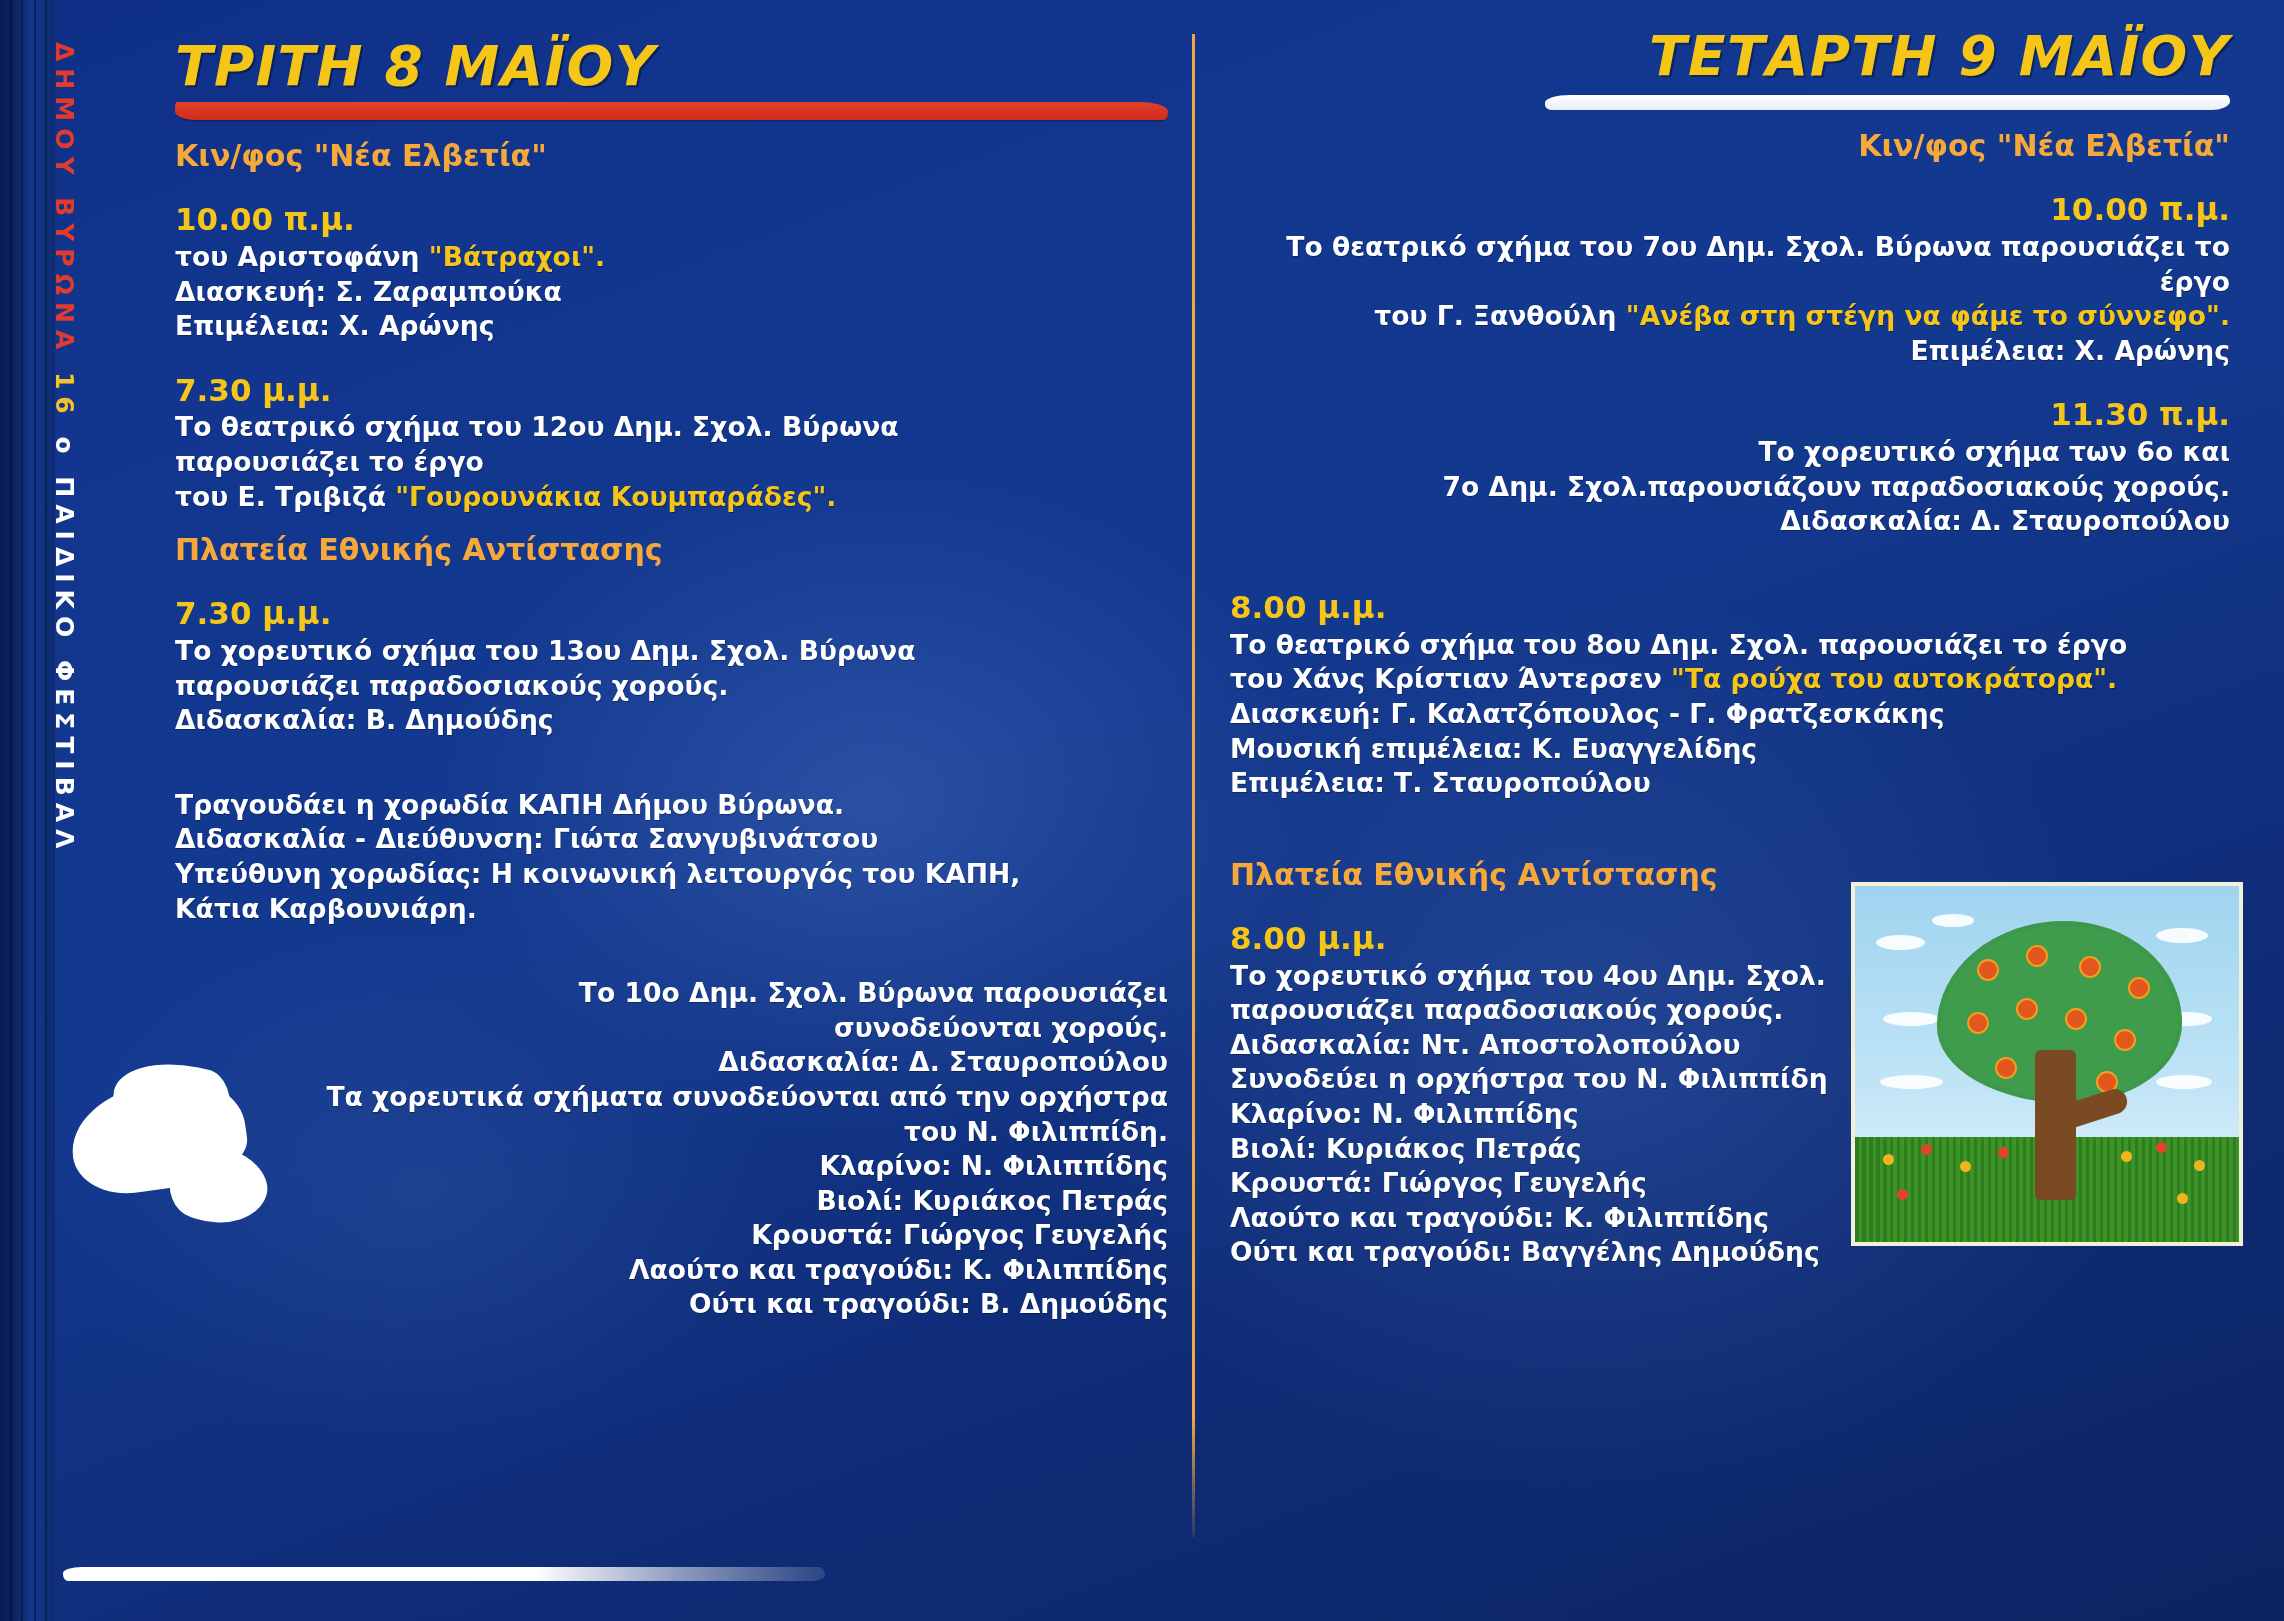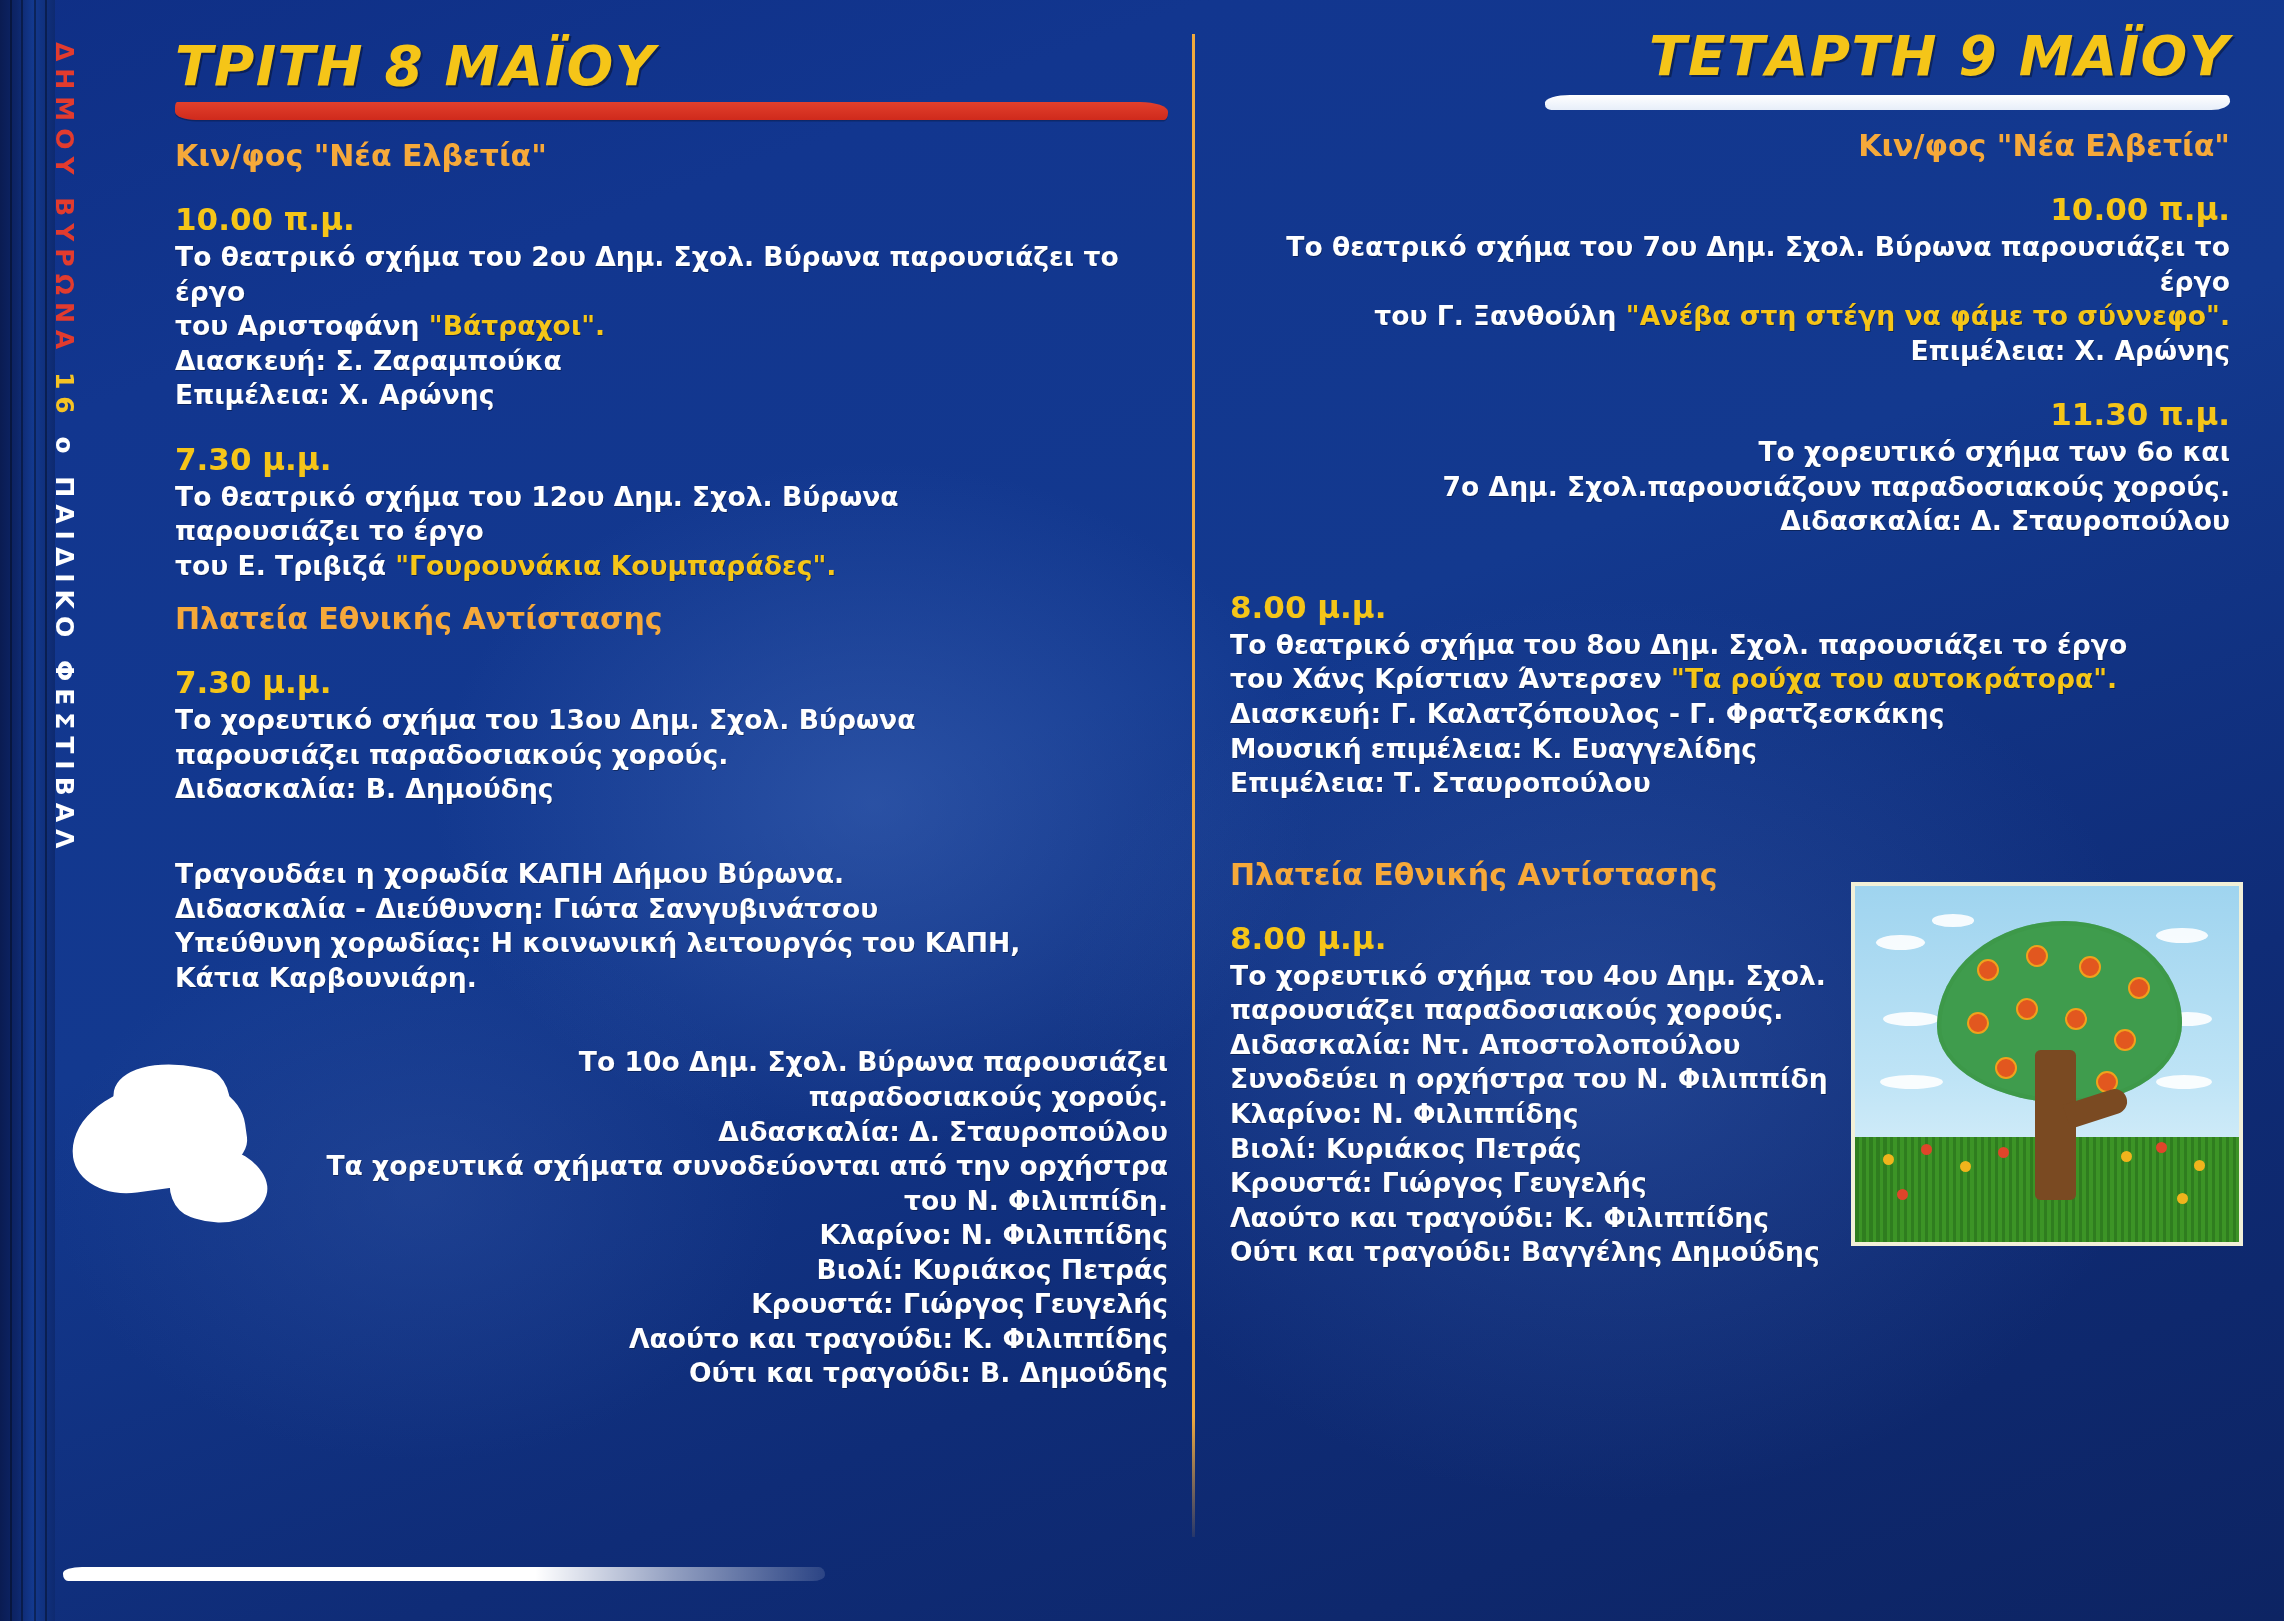"Το θεατρικό σχήμα του 2ου" p.line { html: <p>Το θεατρικό σχήμα του 2ου Δημ. Σχολ. Βύρωνα παρουσιάζει το έργο</p> -> none }
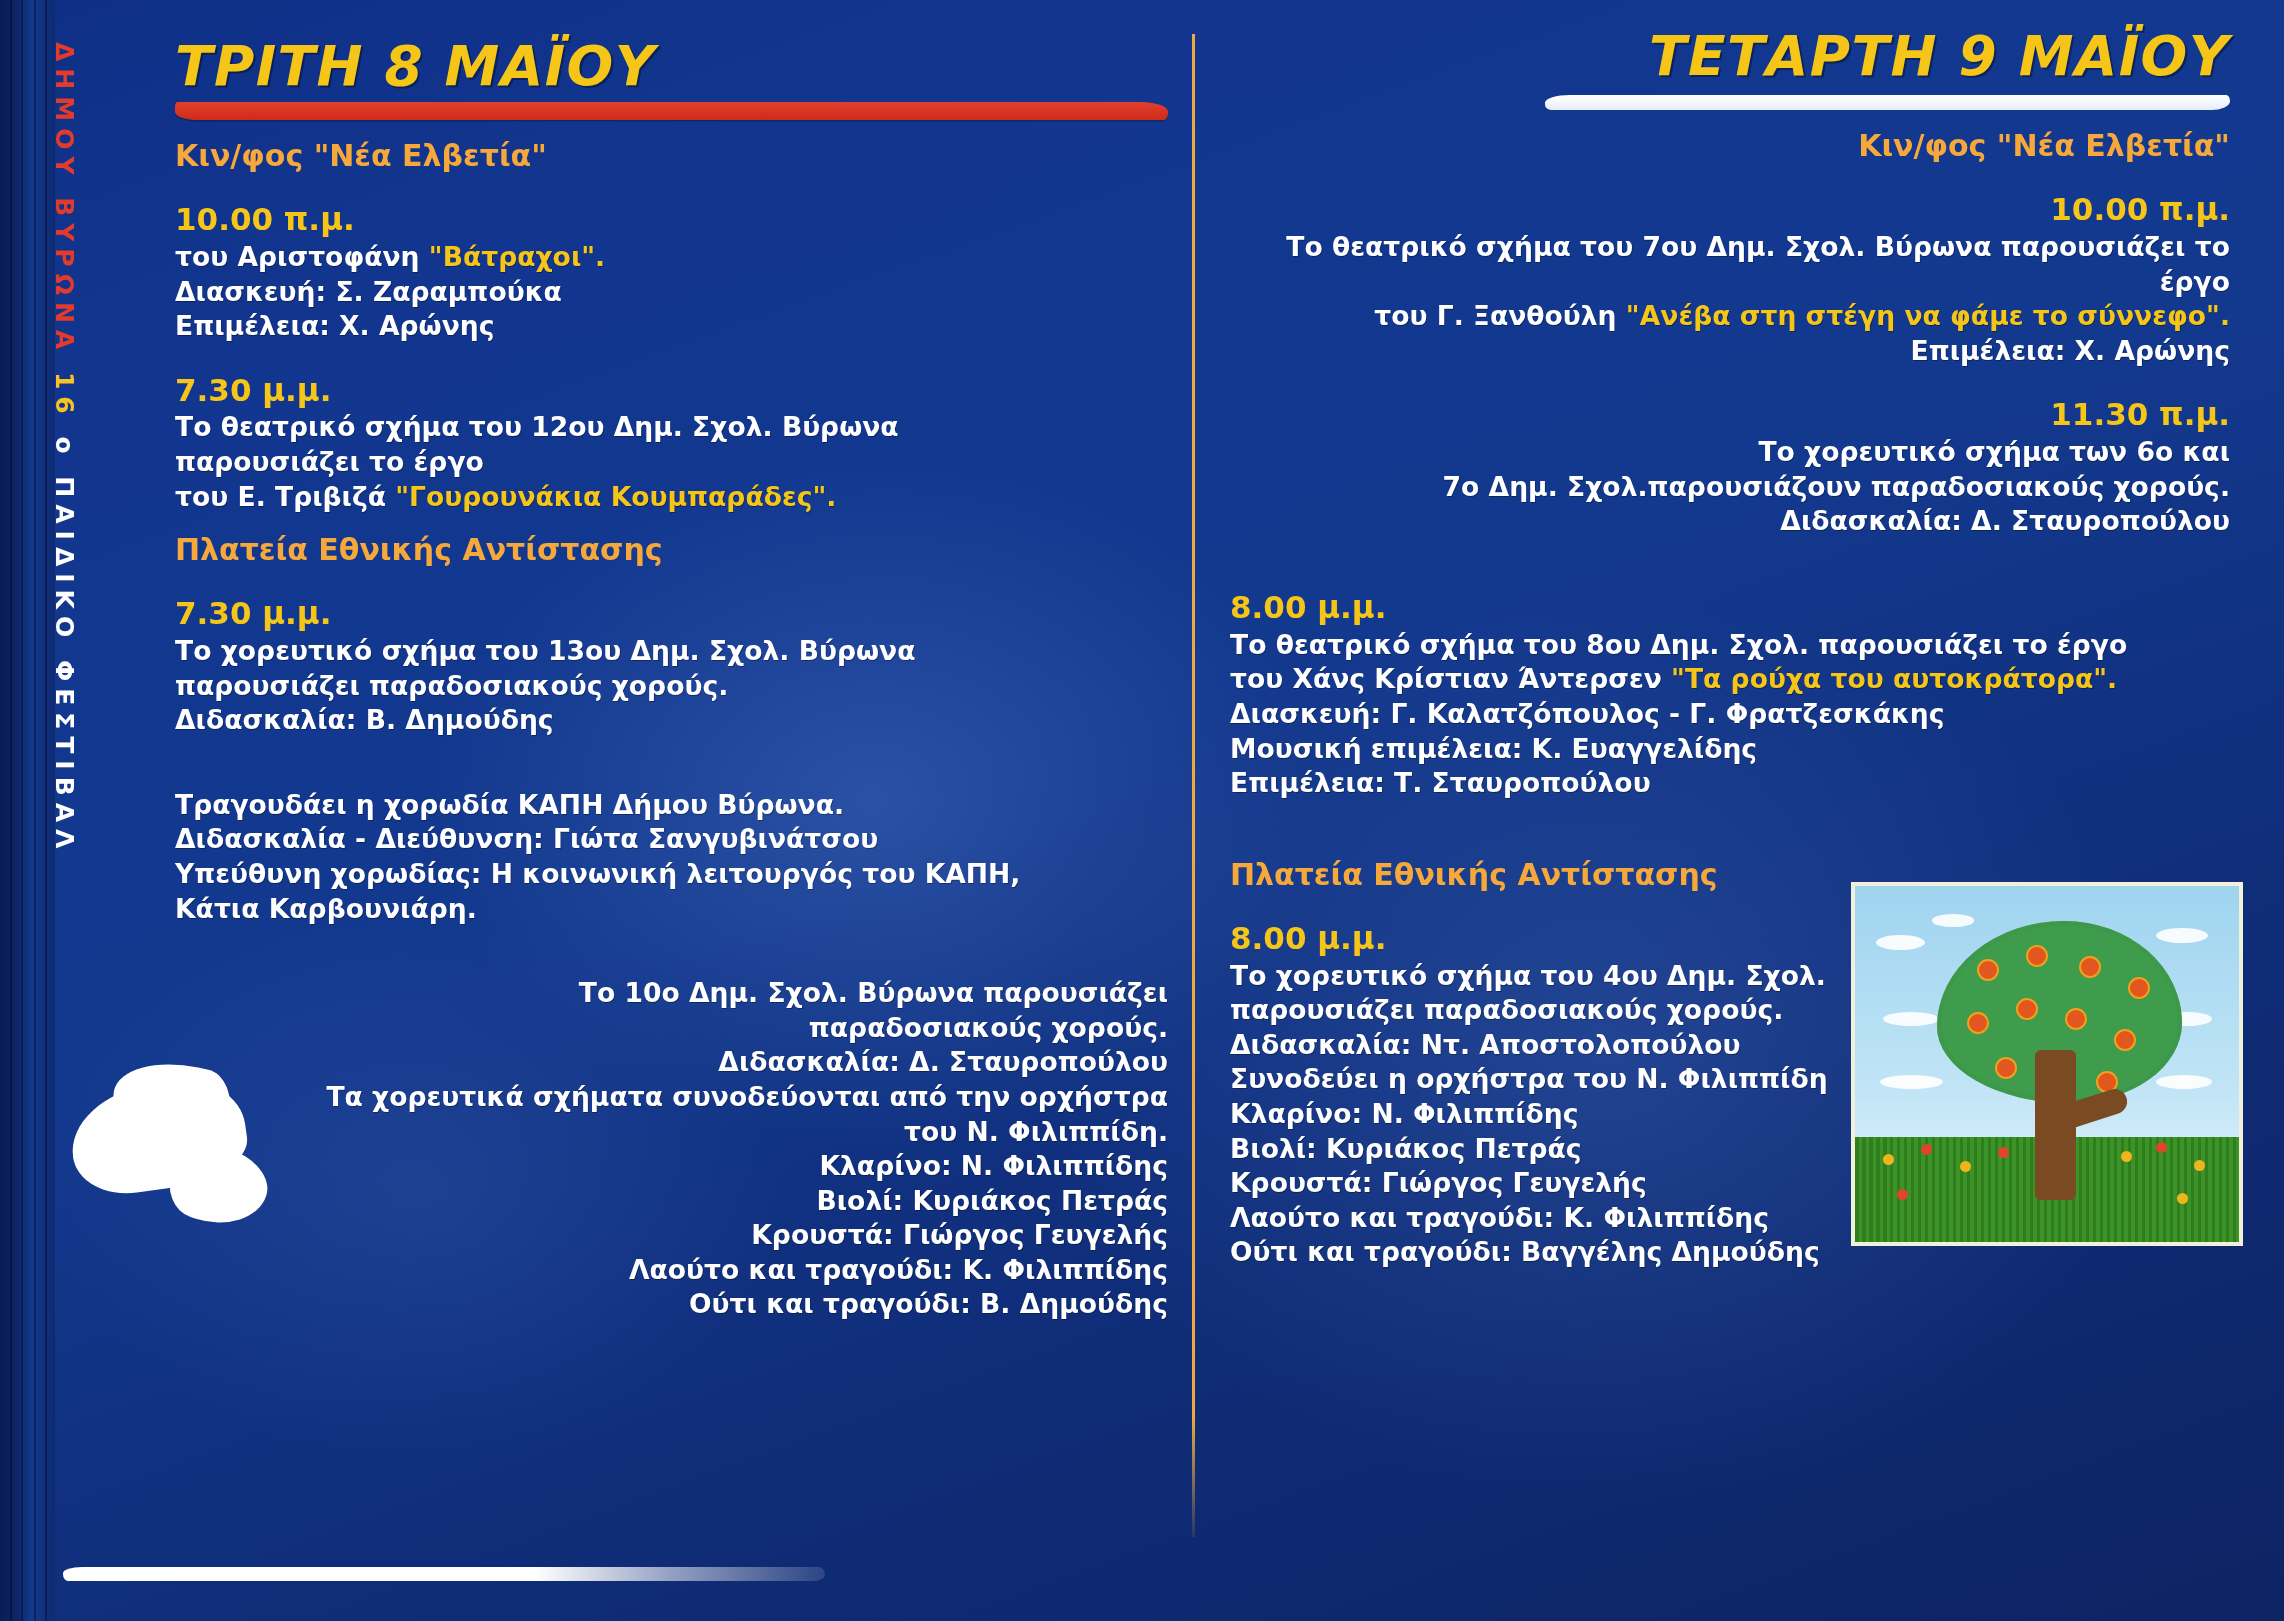"παραδοσιακούς χορούς." p.line { text: παραδοσιακούς -> συνοδεύονται }
